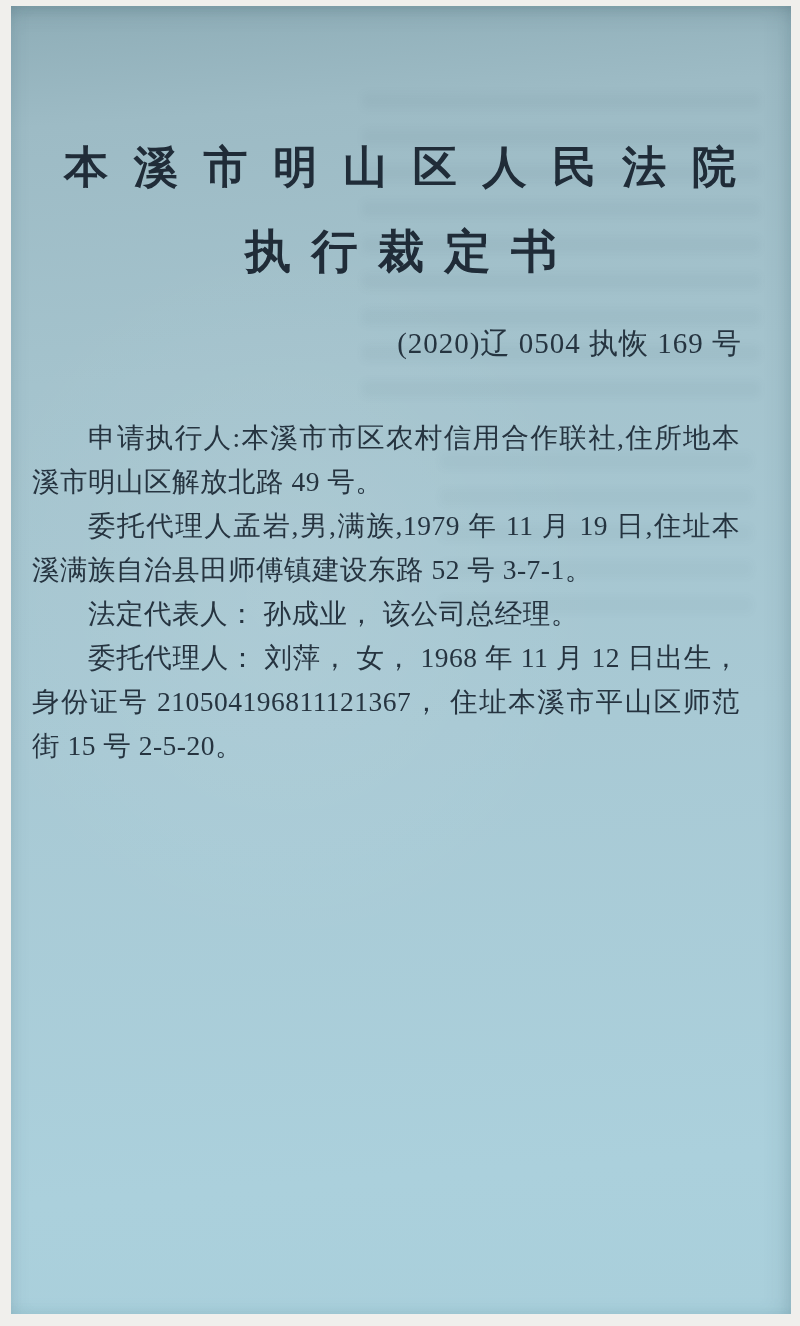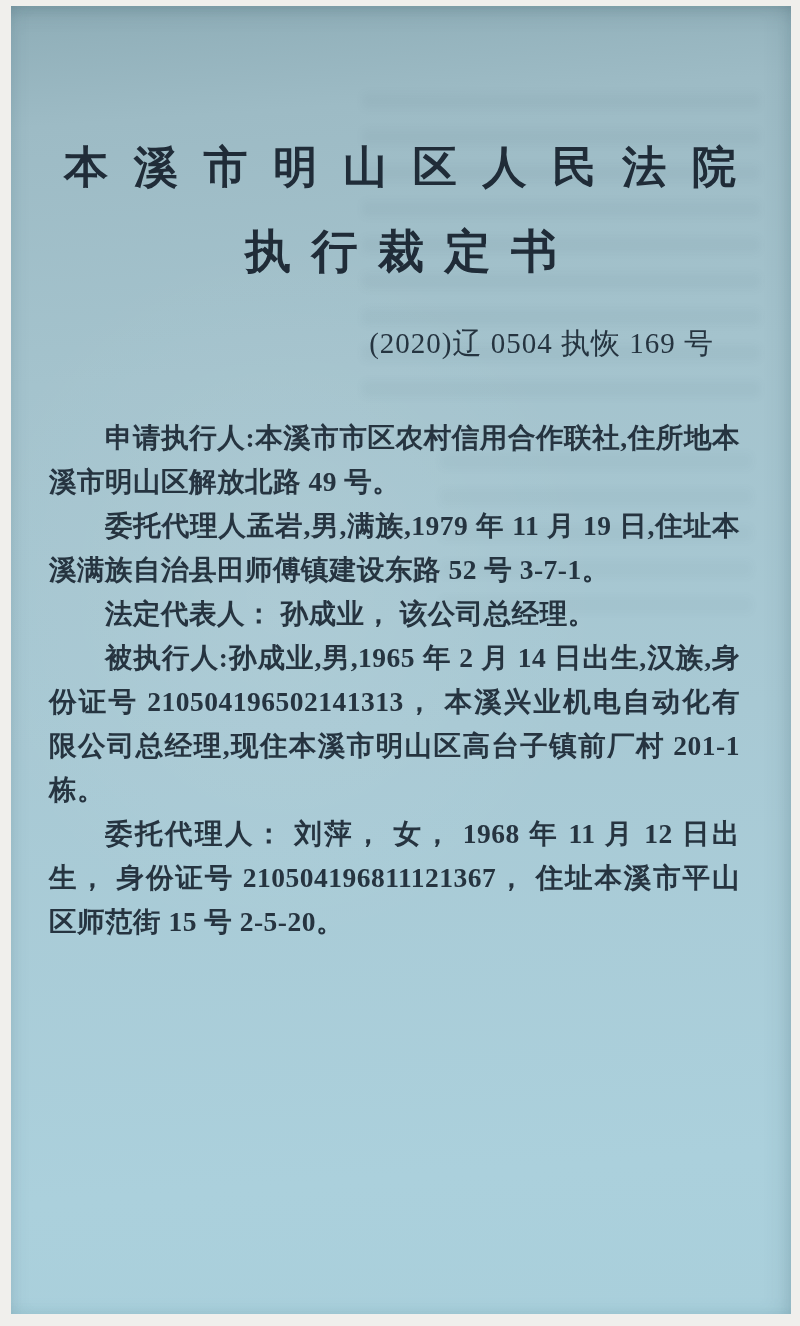"(2020)辽 0504 执恢 169 号" .case-number { padding-right: 77px -> 49px }
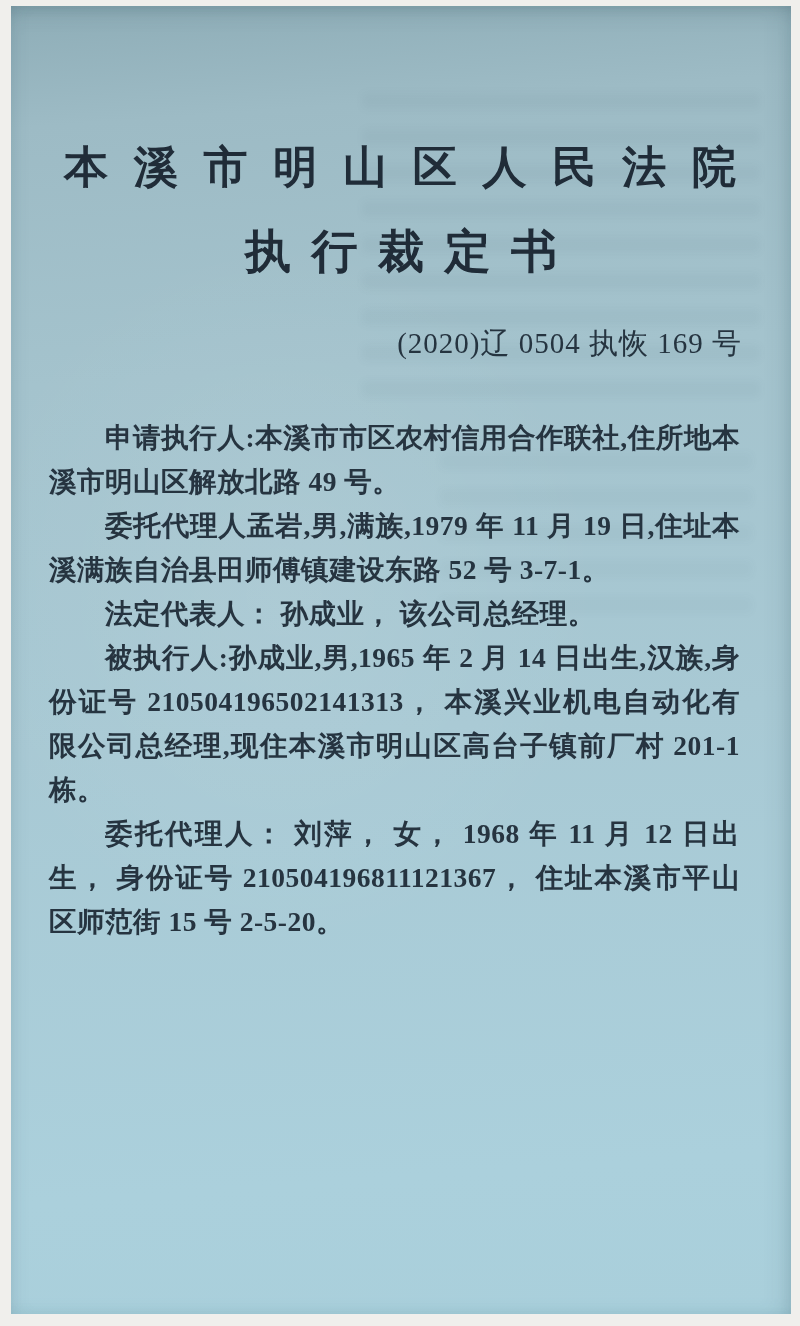"申请执行人:本溪市市区农村信用合作联社,住所地本溪市明山区解放北路 49 号。" .body-text { font-weight: bold -> none; margin: 56px 51px 0 38px -> 56px 51px 0 21px }
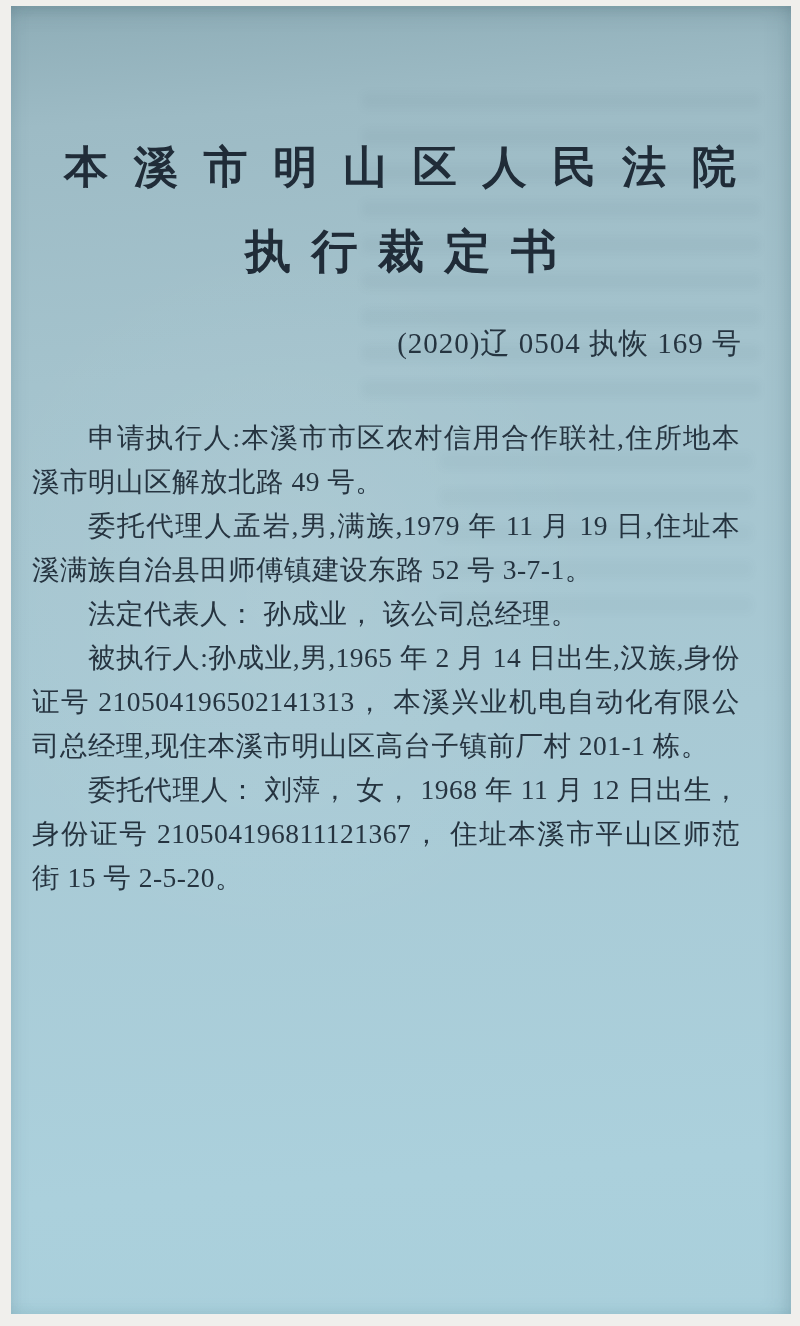"被执行人:孙成业,男,1965 年 2 月 14" p { html: <p>被执行人:孙成业,男,1965 年 2 月 14 日出生,汉族,身份证号 210504196502141313， 本溪兴业机电自动化有限公司总经理,现住本溪市明山区高台子镇前厂村 201-1 栋。</p> -> none }
